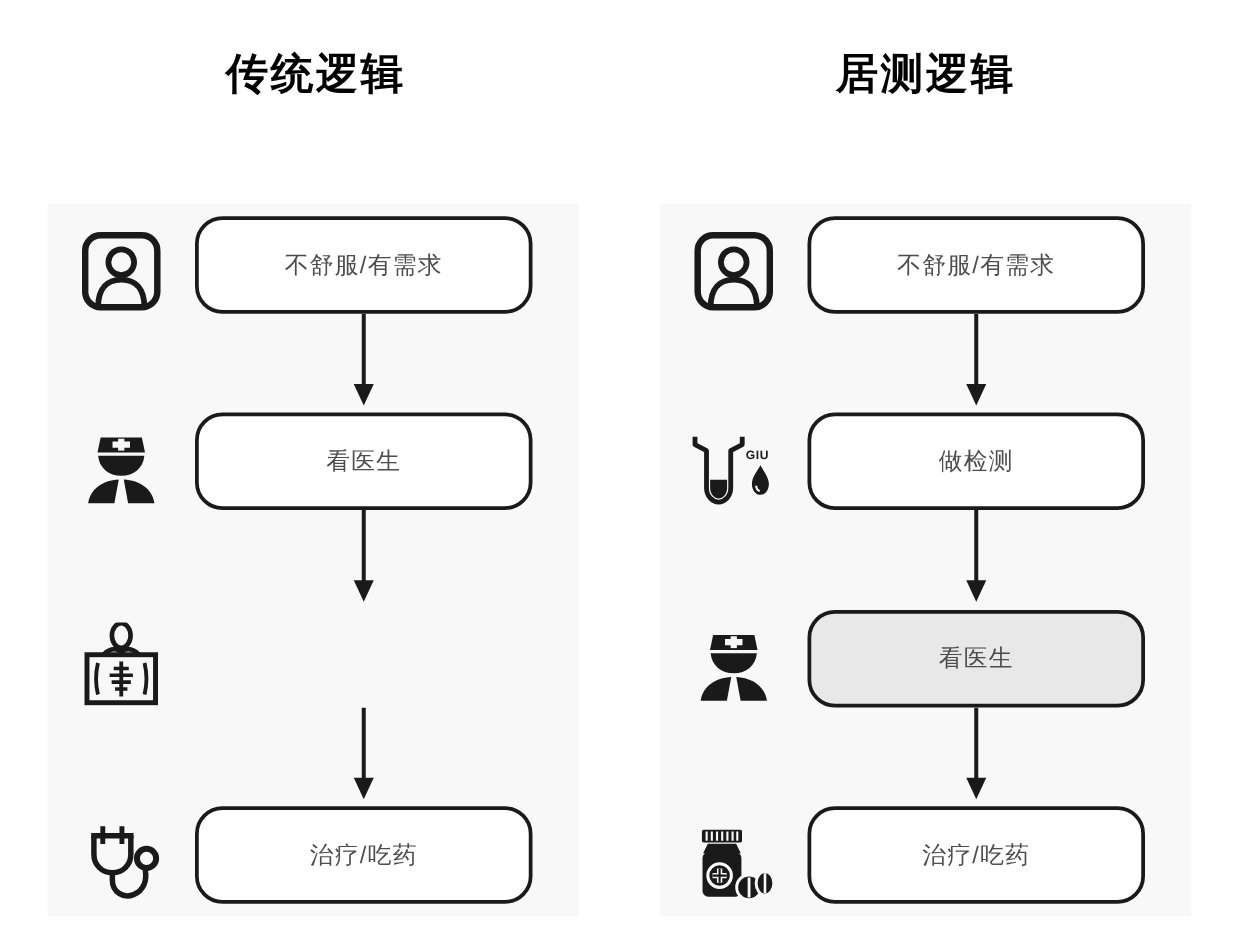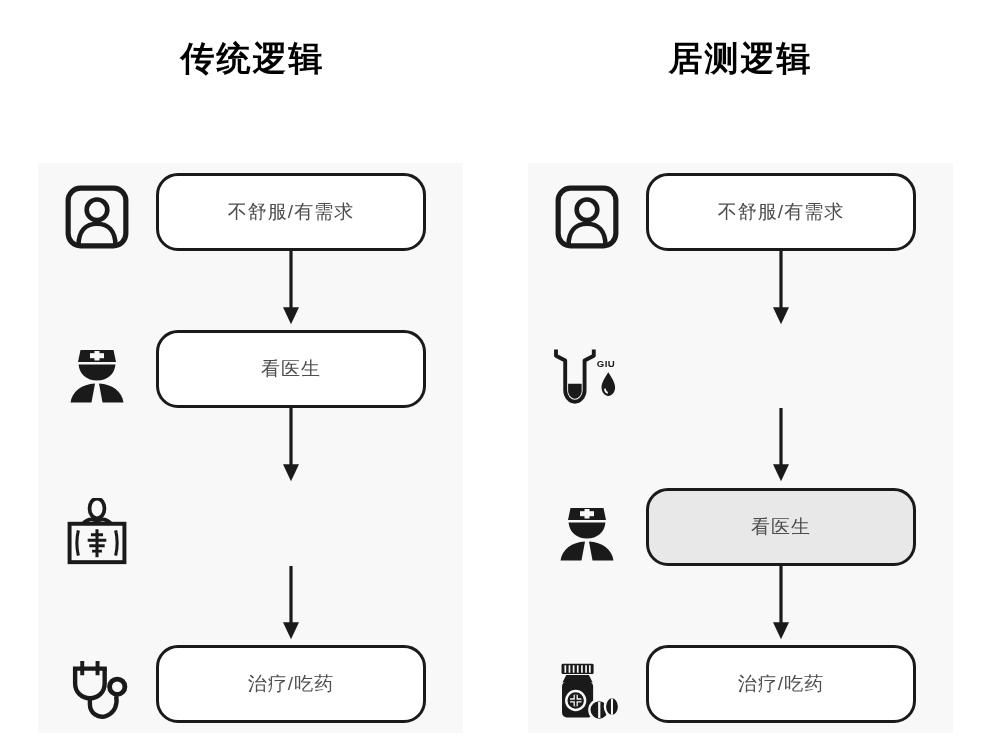"做检测" div.box { html: none -> <div>做检测</div> }
